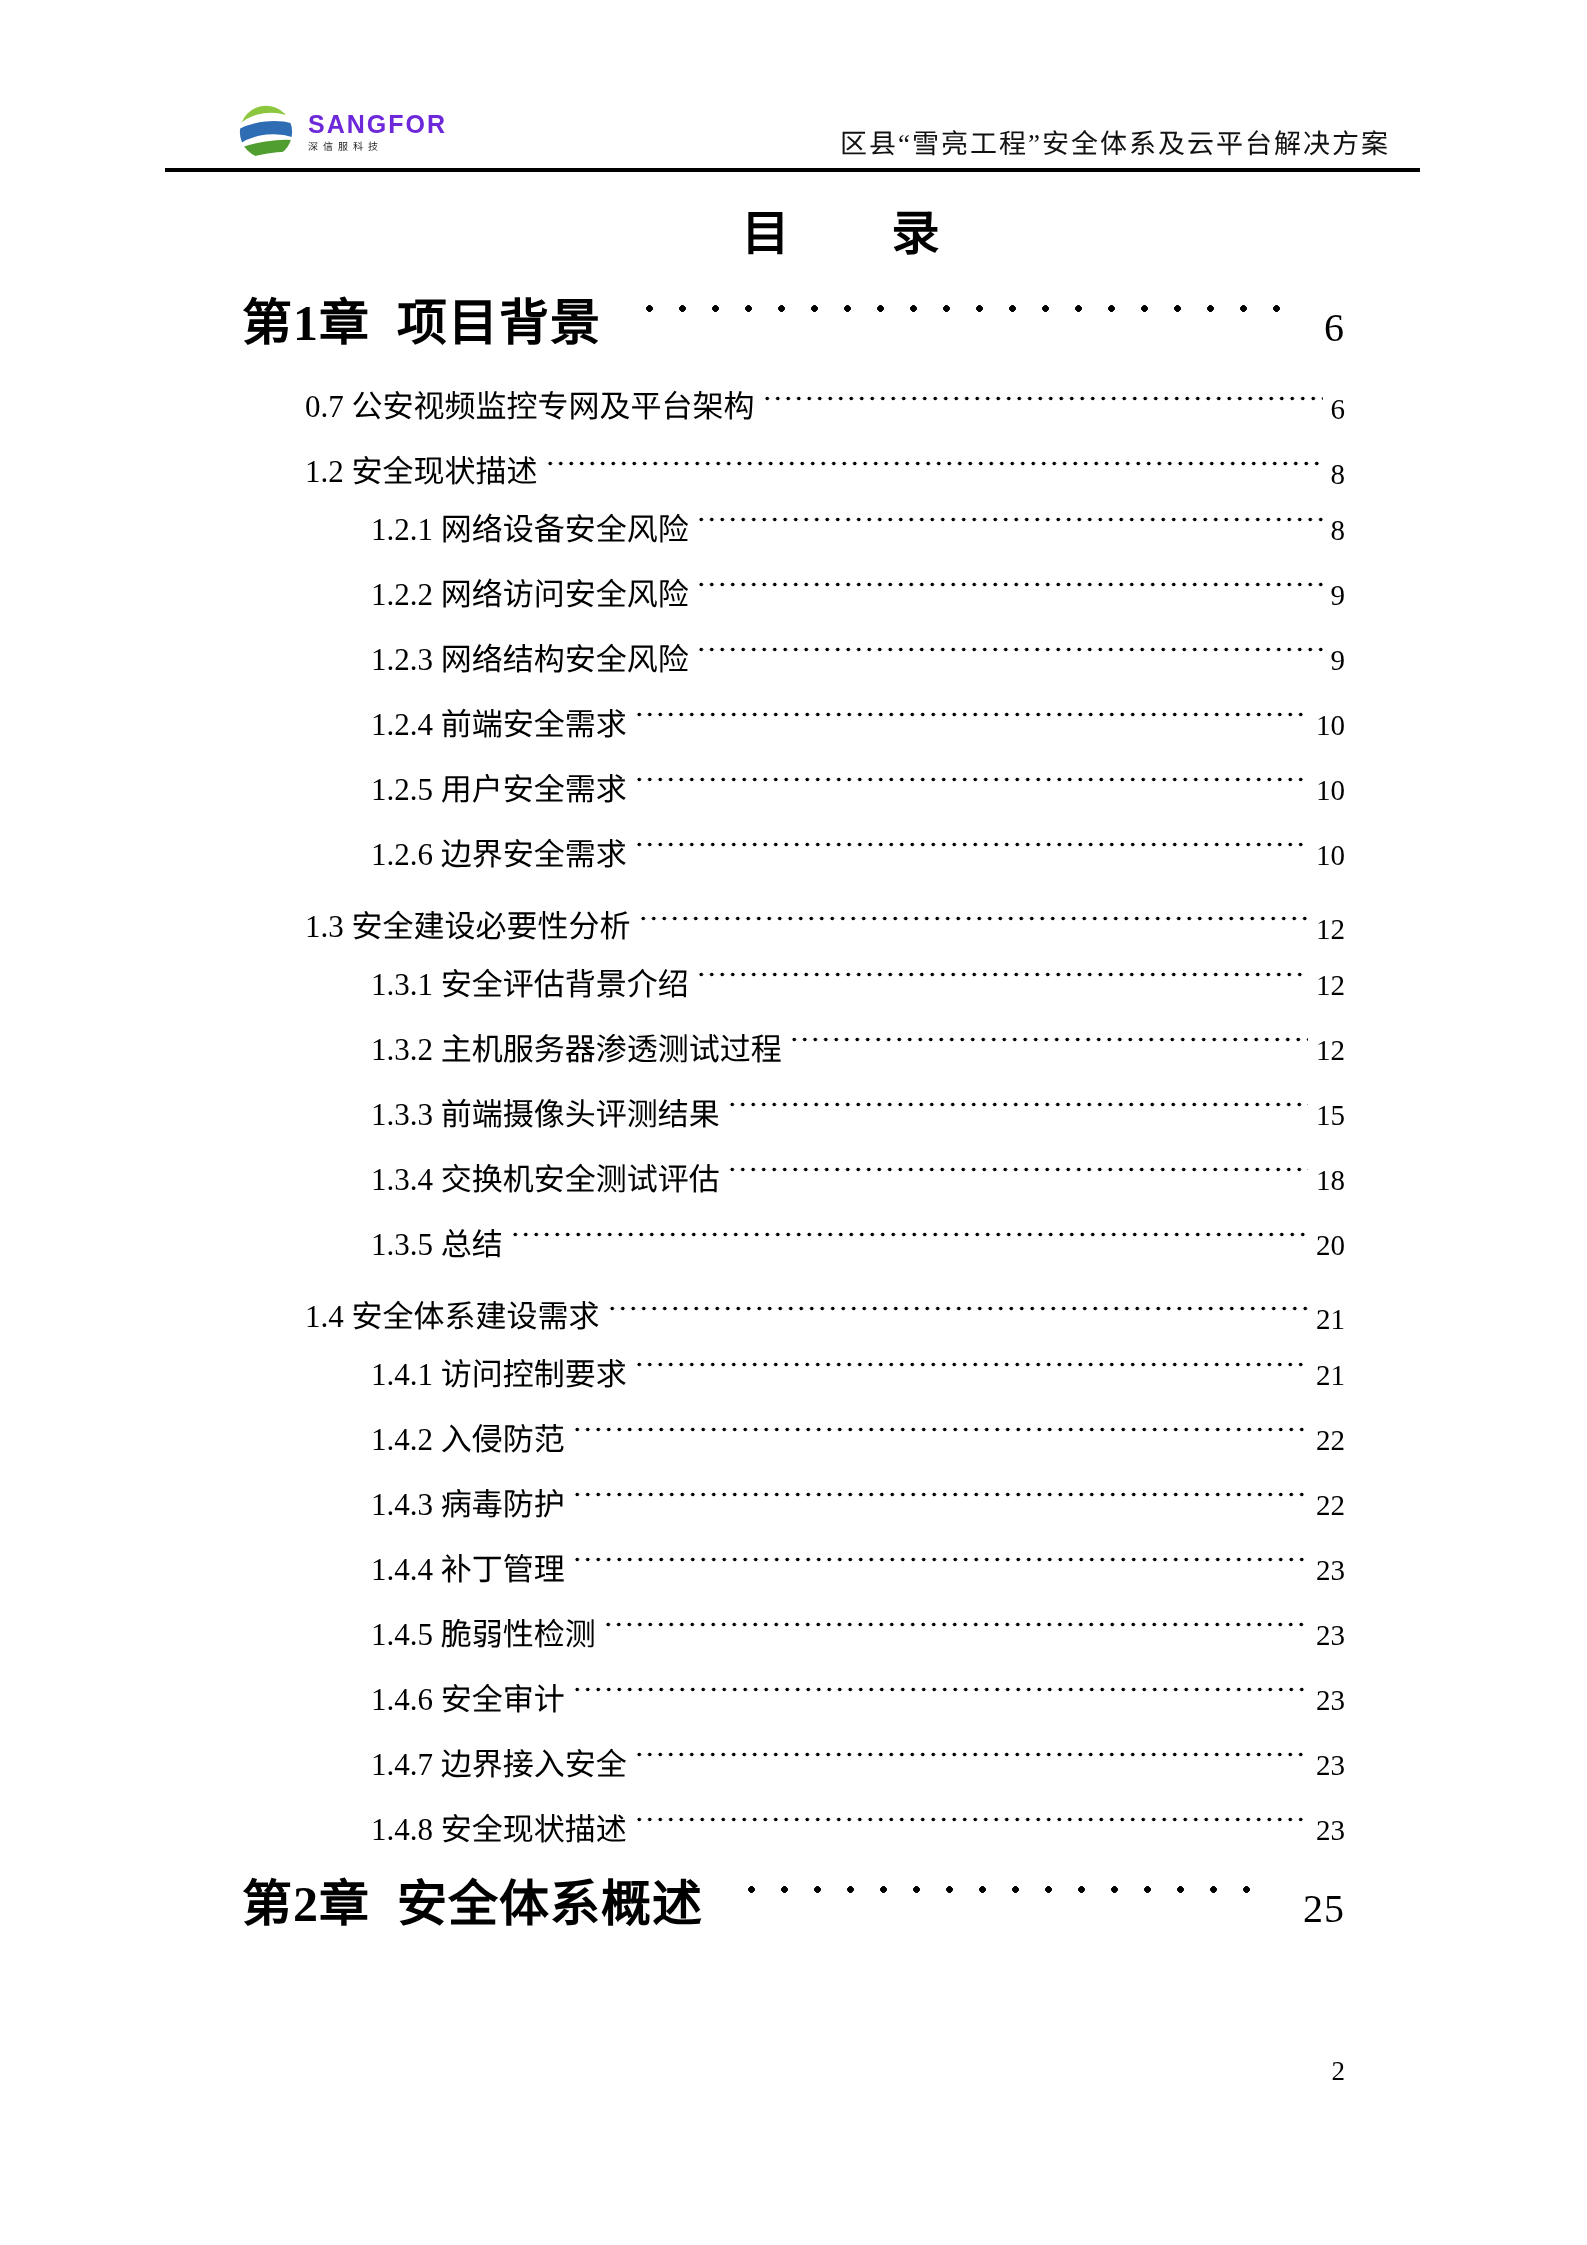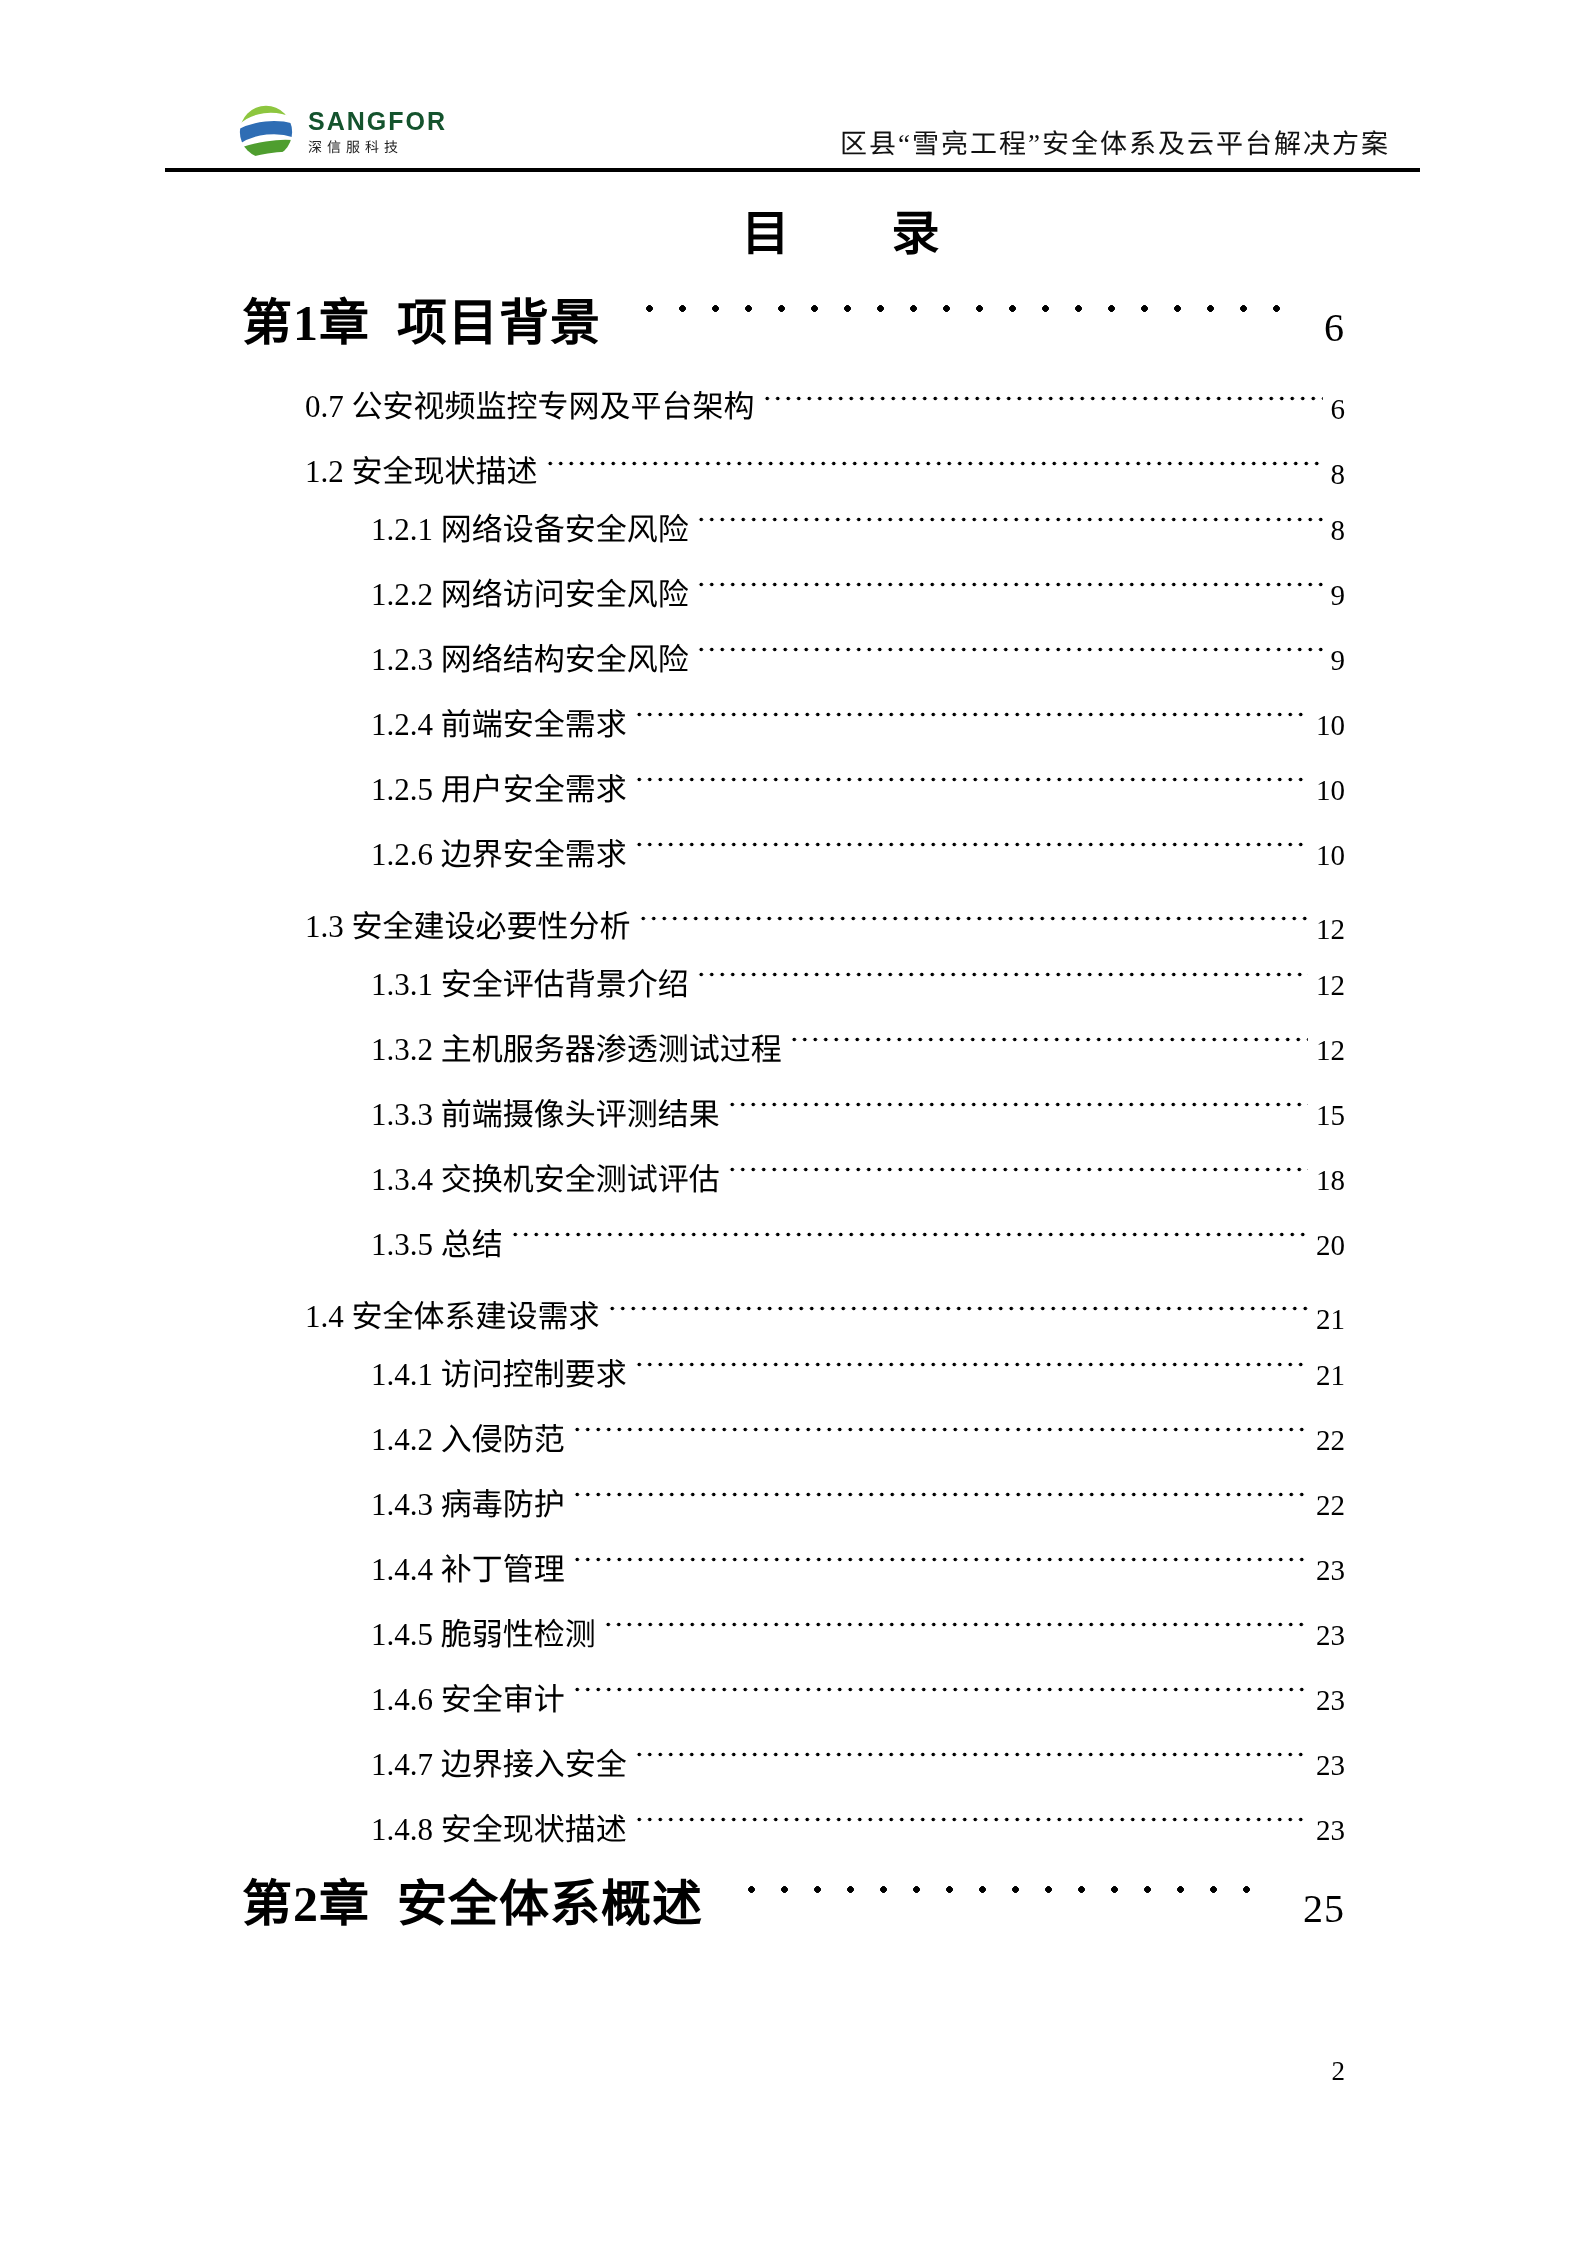"SANGFOR" .brand { color: #14532d -> #6d28d9 }
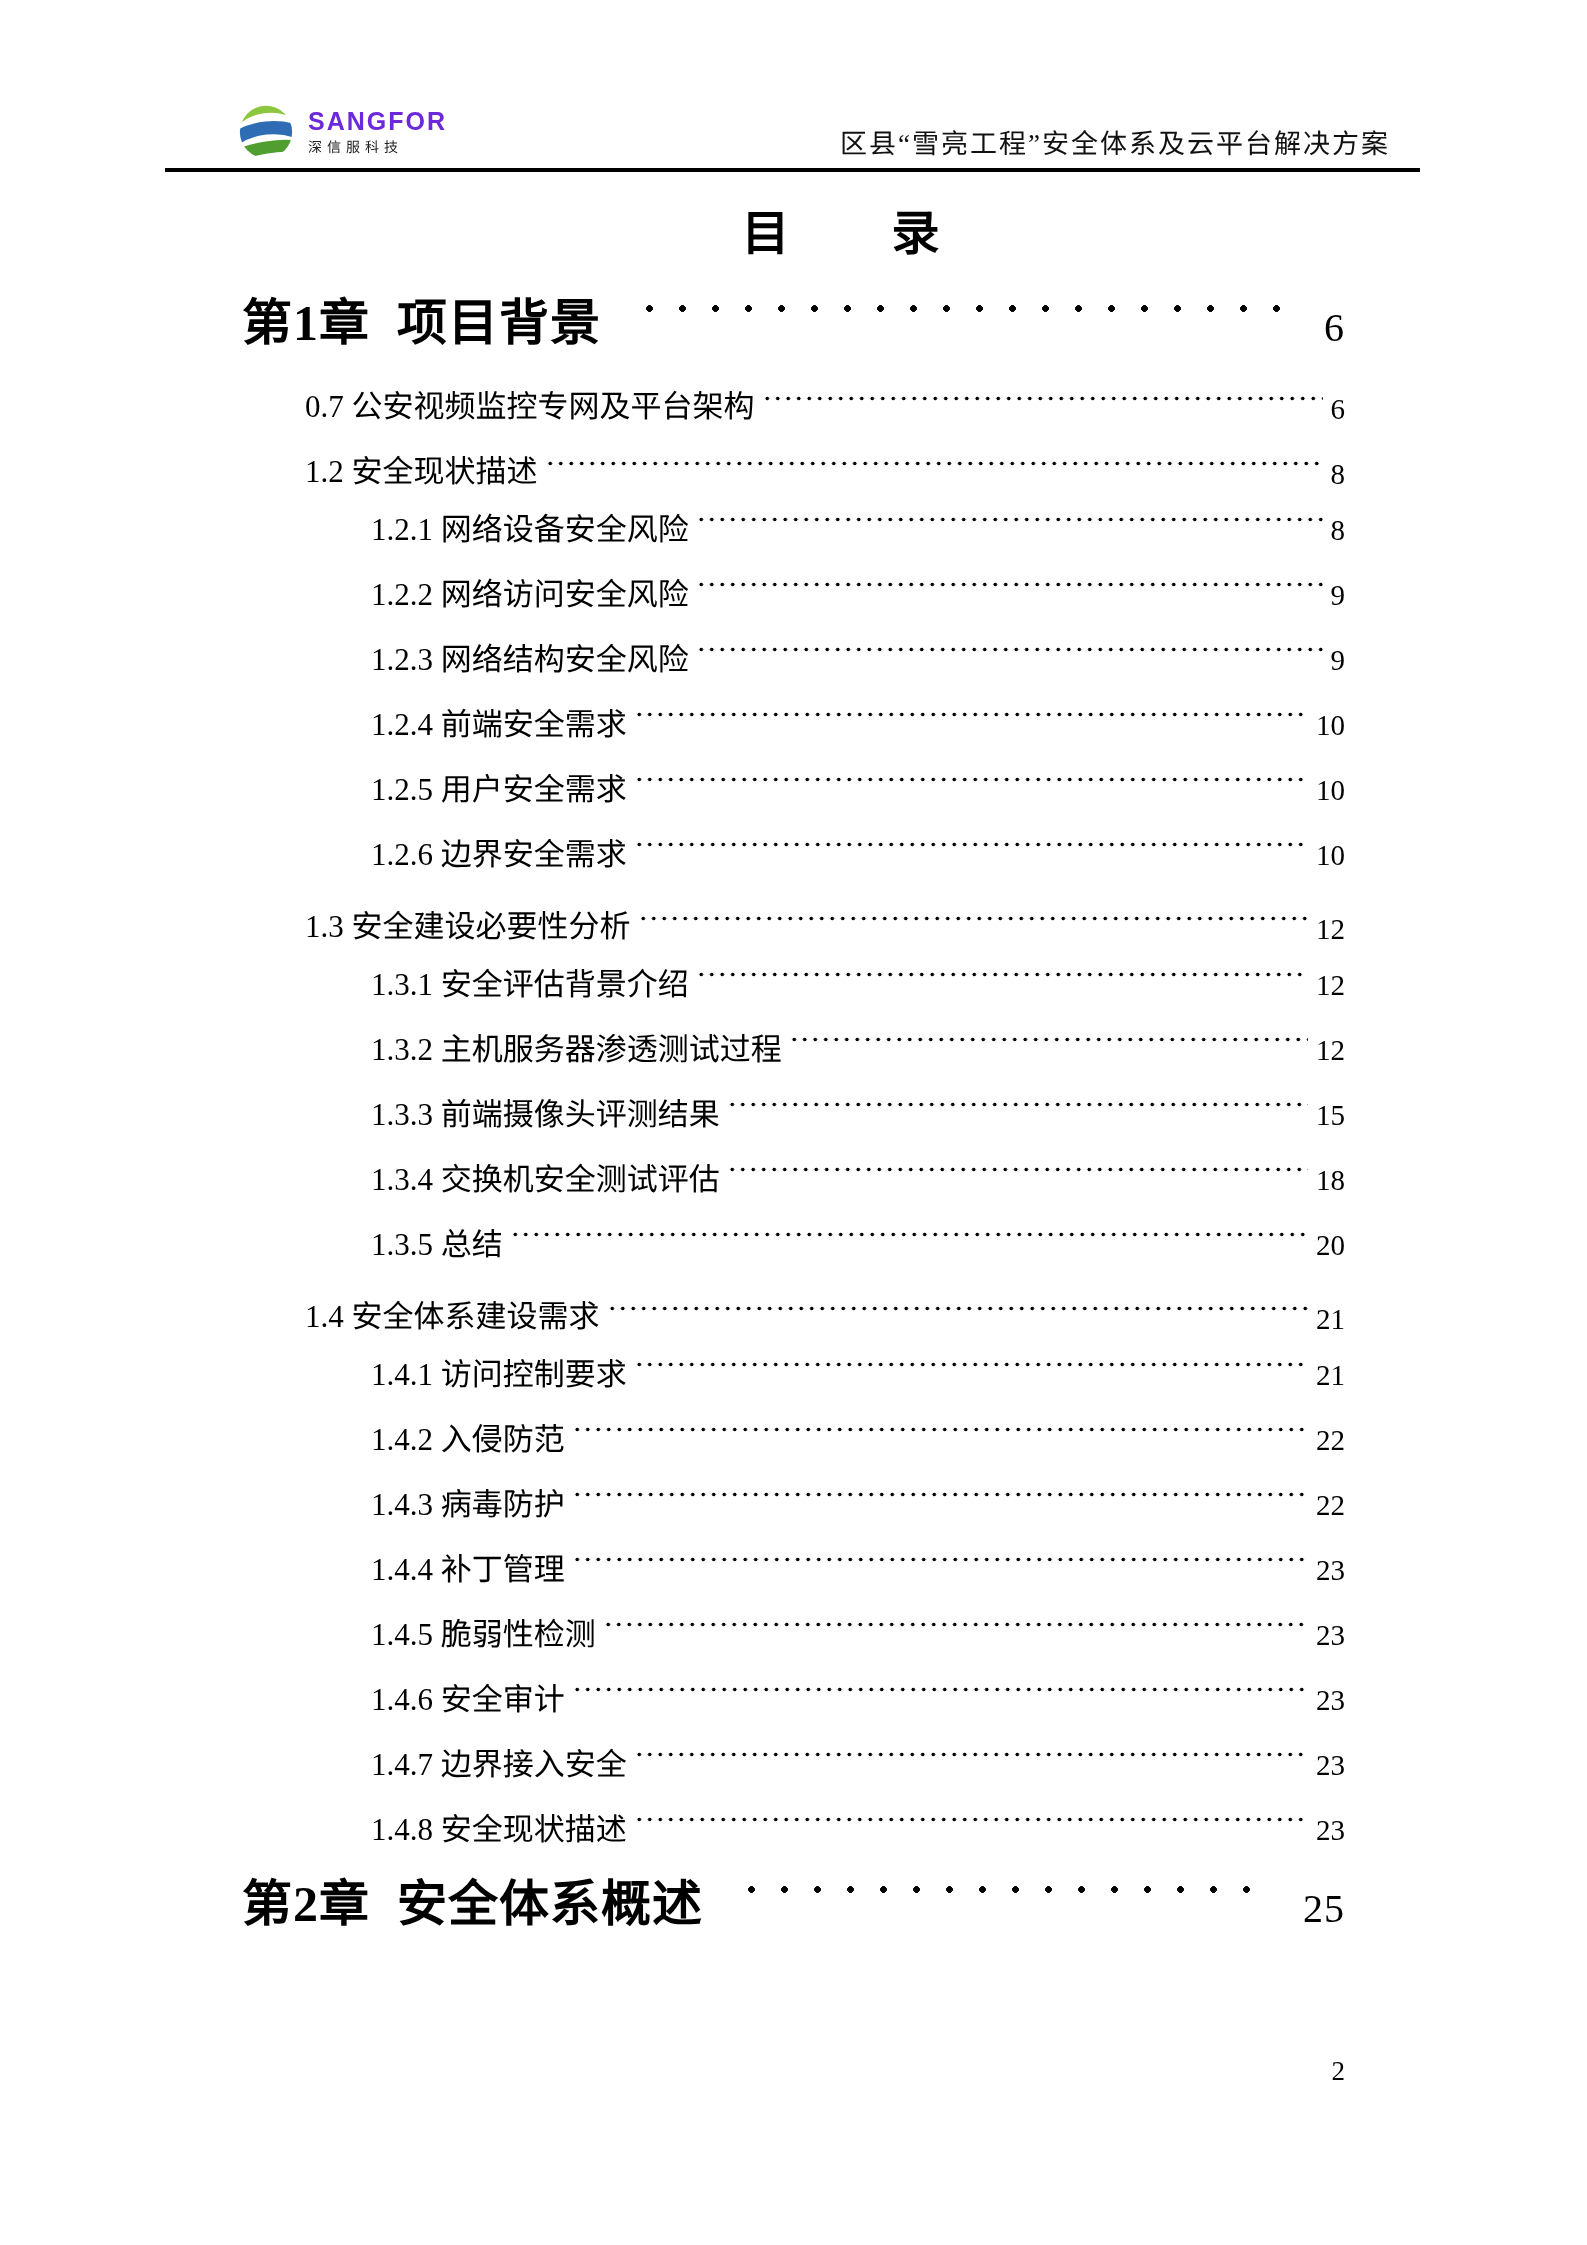"深信服科技" .brand-cn { font-size: 14px -> 10px }
